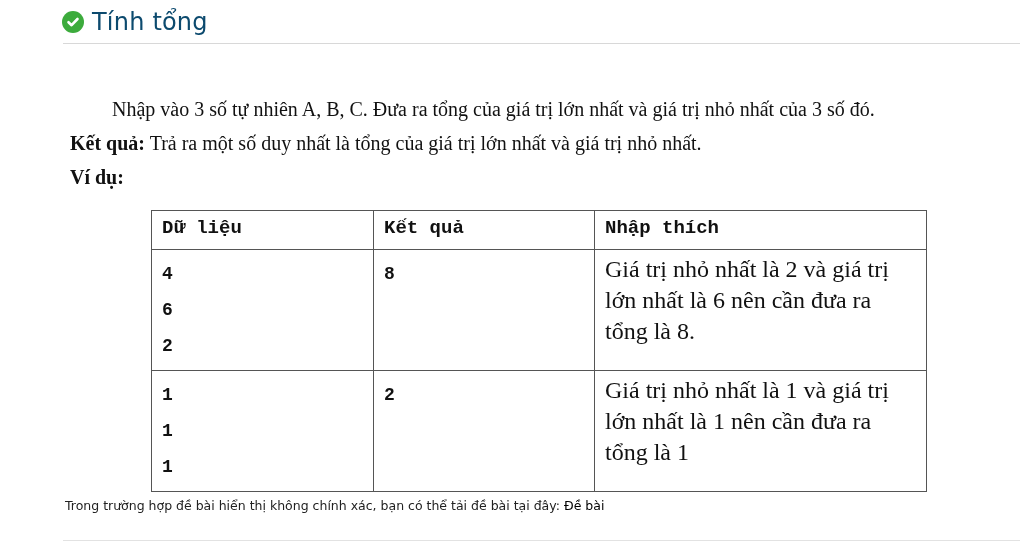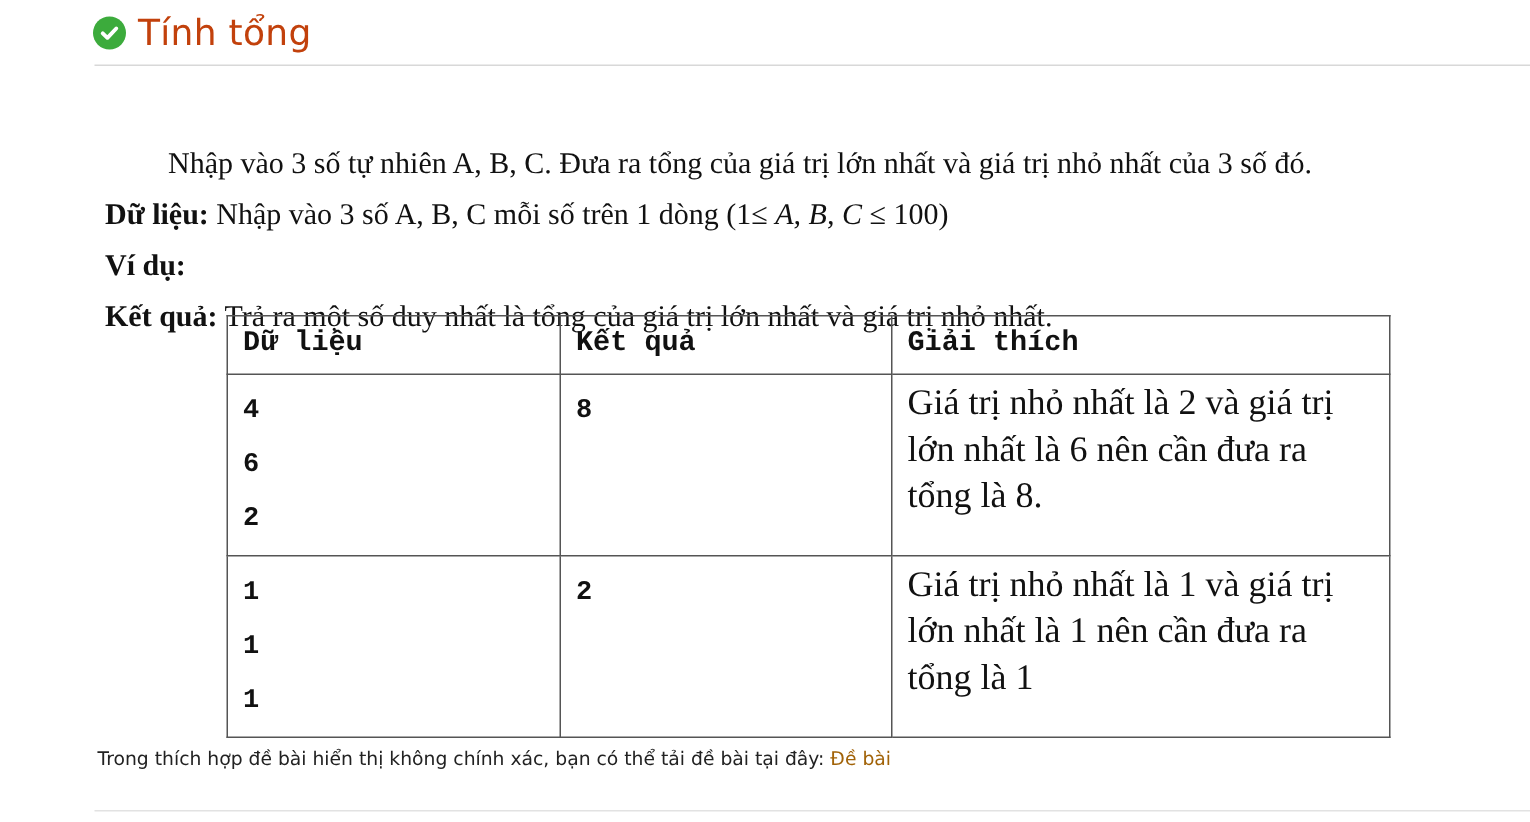"Tính tổng" .title { color: #c2410c -> #0c4a6e }
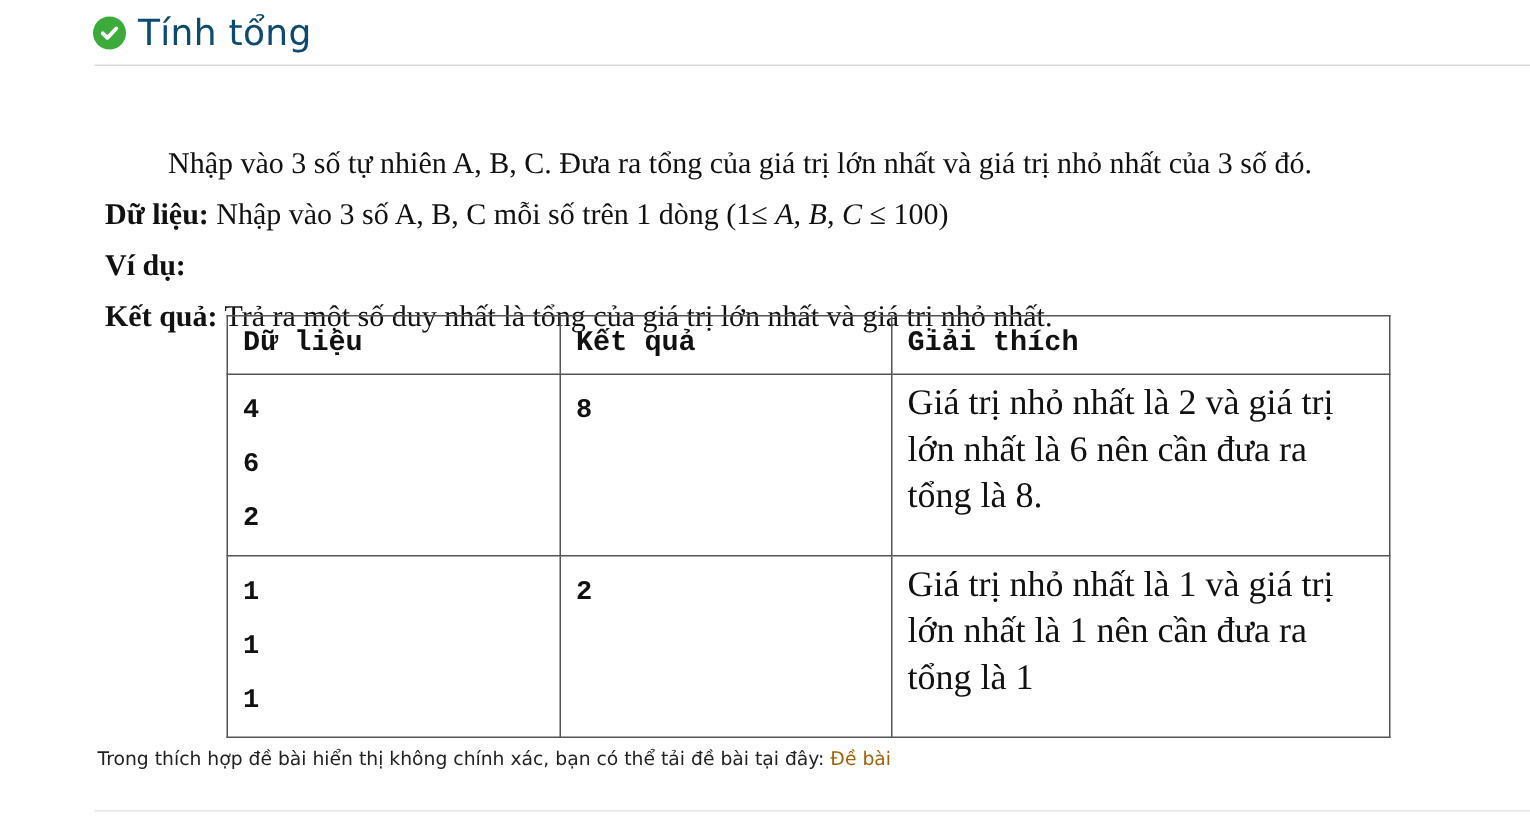"Dữ liệu: Nhập vào 3" p.p { html: <p> <span>Dữ liệu:</span> <span>Nhập vào 3 số A, B, C mỗi số trên 1 dòng (1≤ </span><span>A, B, C</span><span> ≤ 100)</span> </p> -> none }
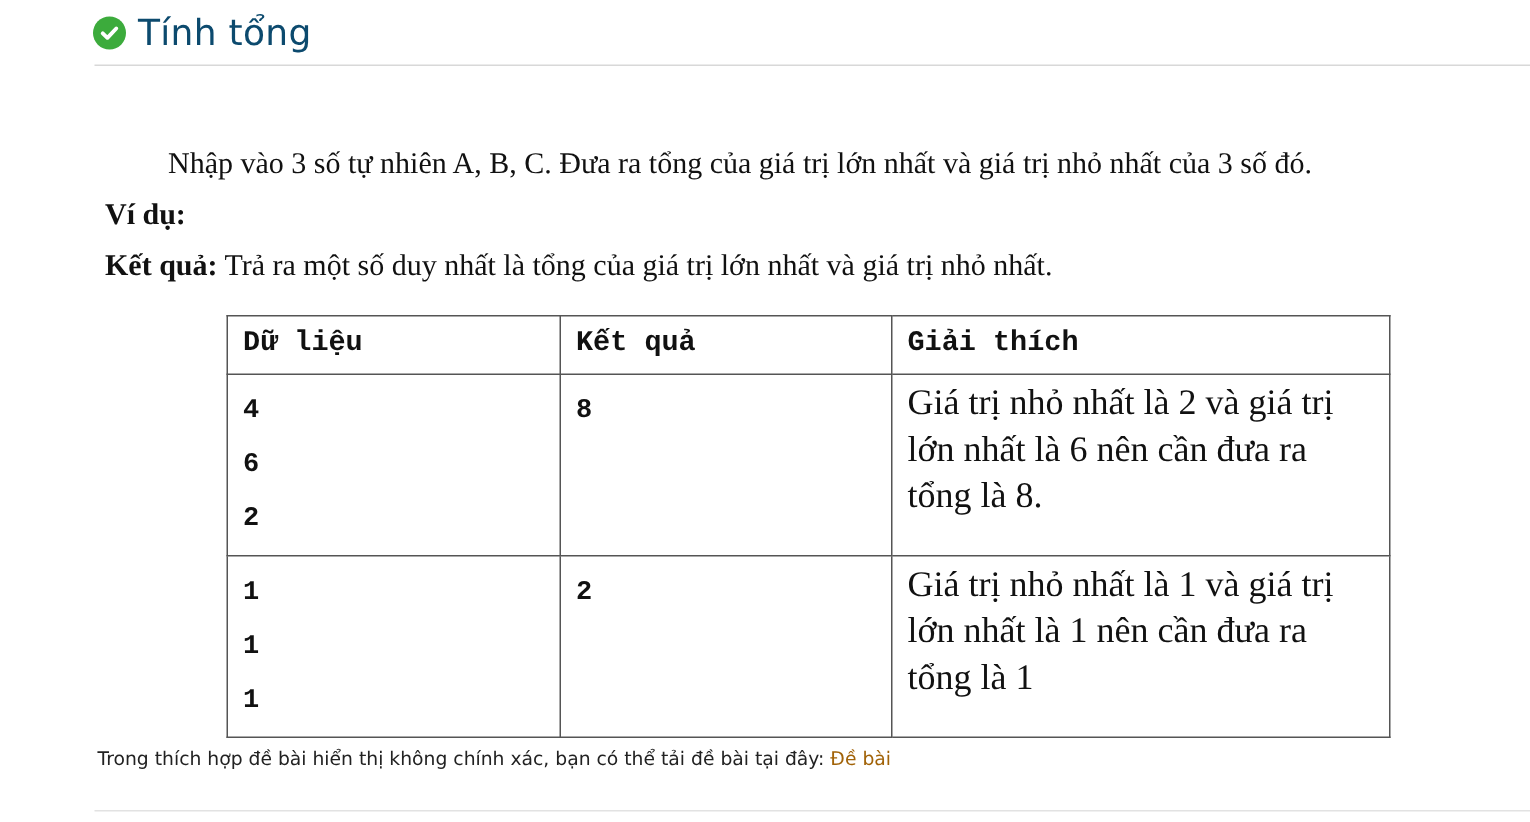"Ví dụ:" p.p { order: before "Kết quả: Trả ra một" -> after "Kết quả: Trả ra một" }
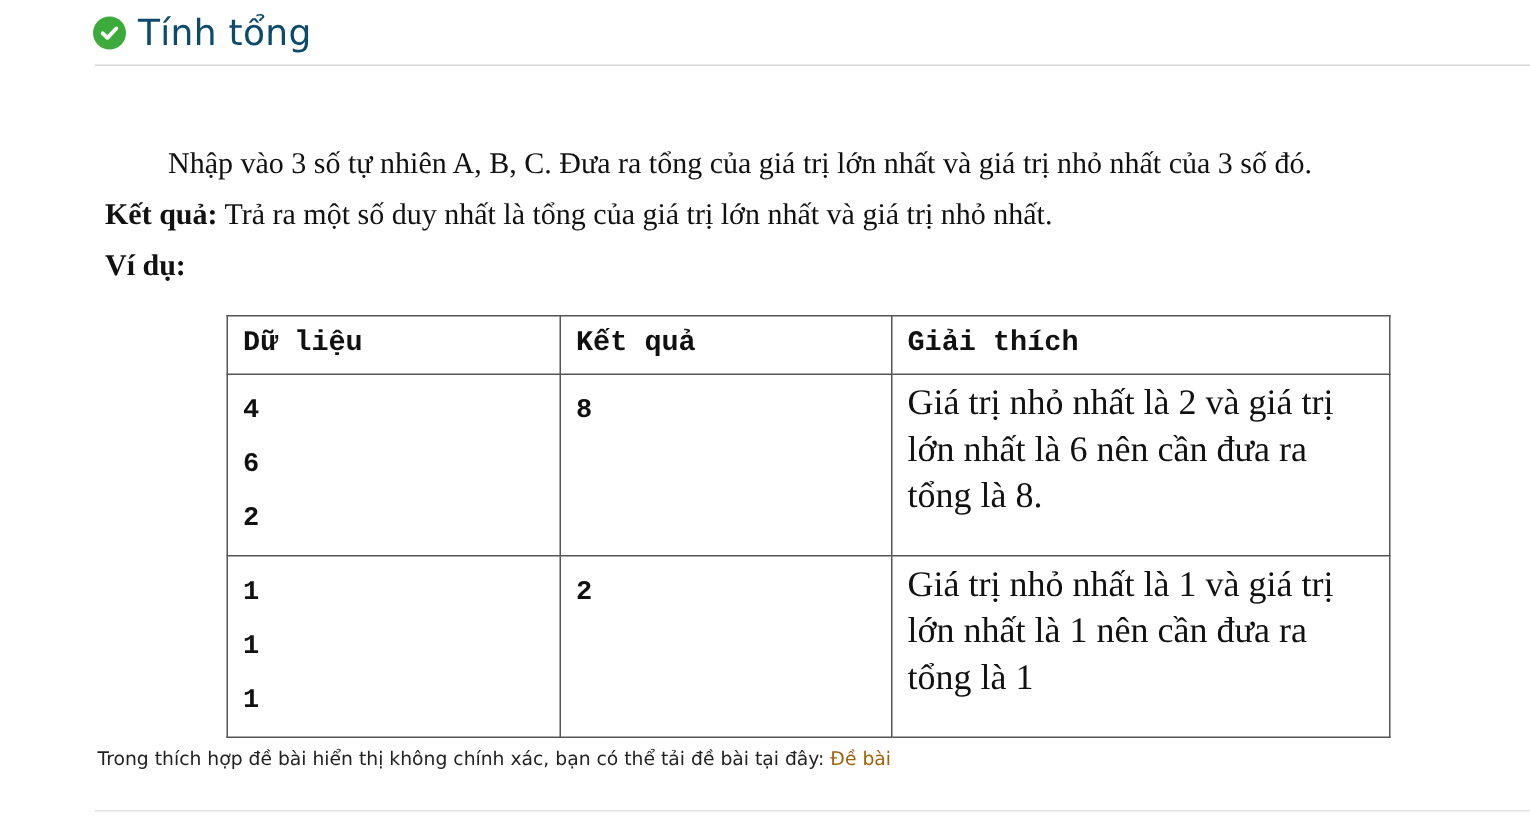"Giải thích" th.col3 { text: Giải -> Nhập }
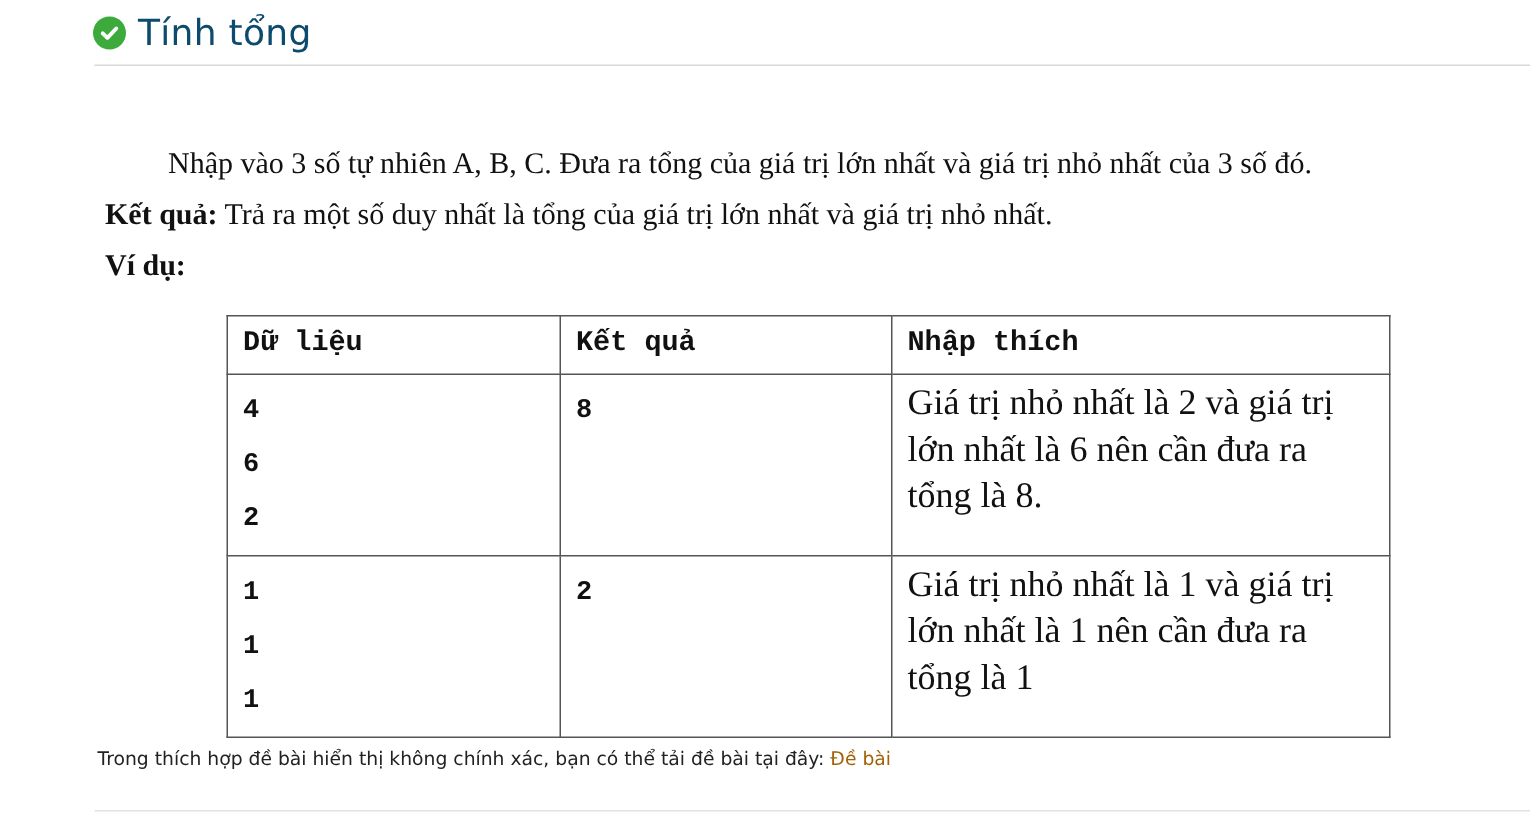"Trong thích hợp đề bài" span { text: thích -> trường }
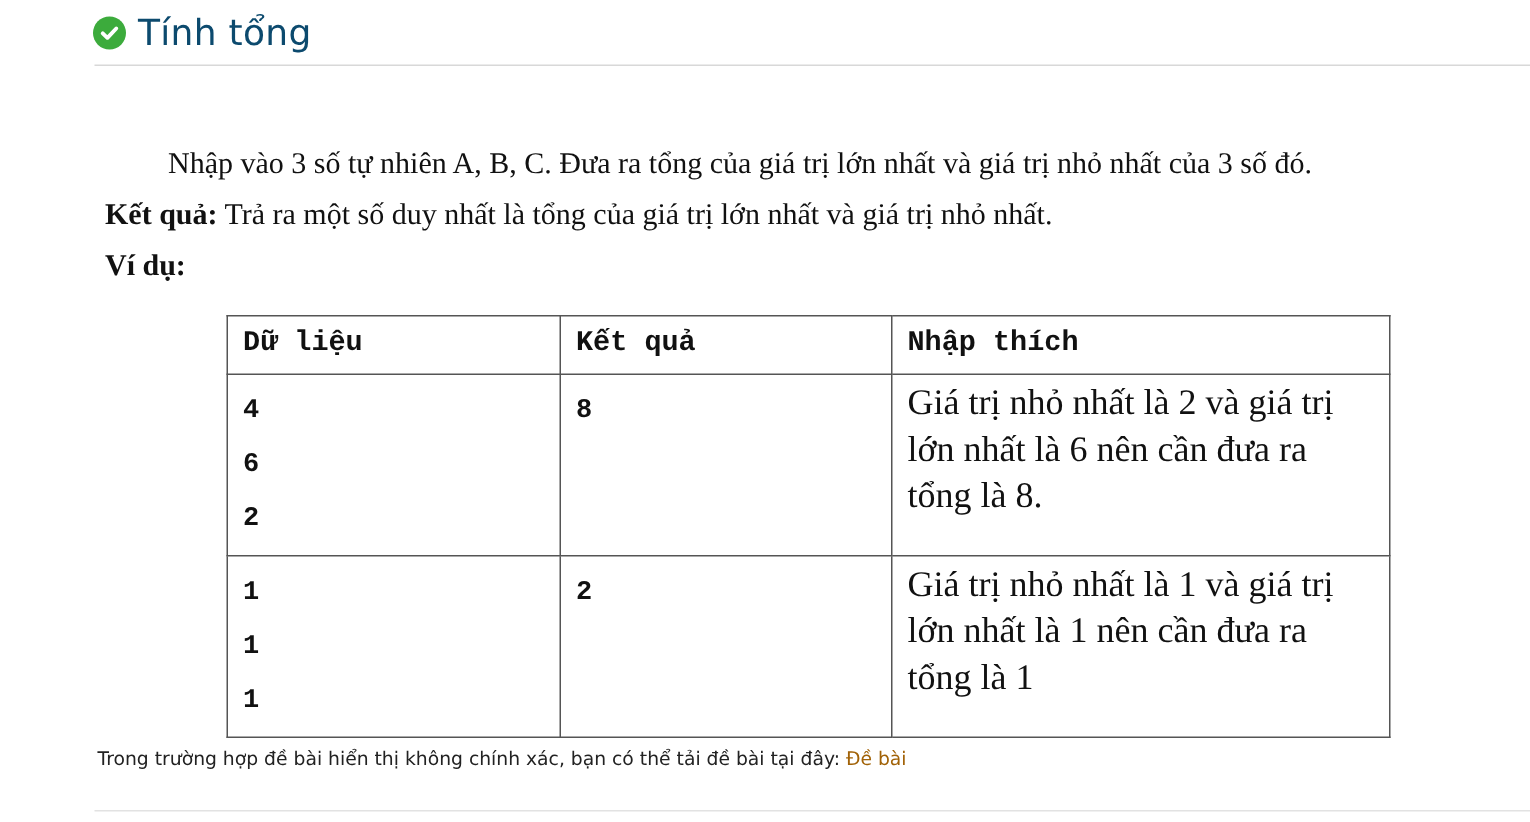"Đề bài" .footer a { color: #a16207 -> #000000 }
